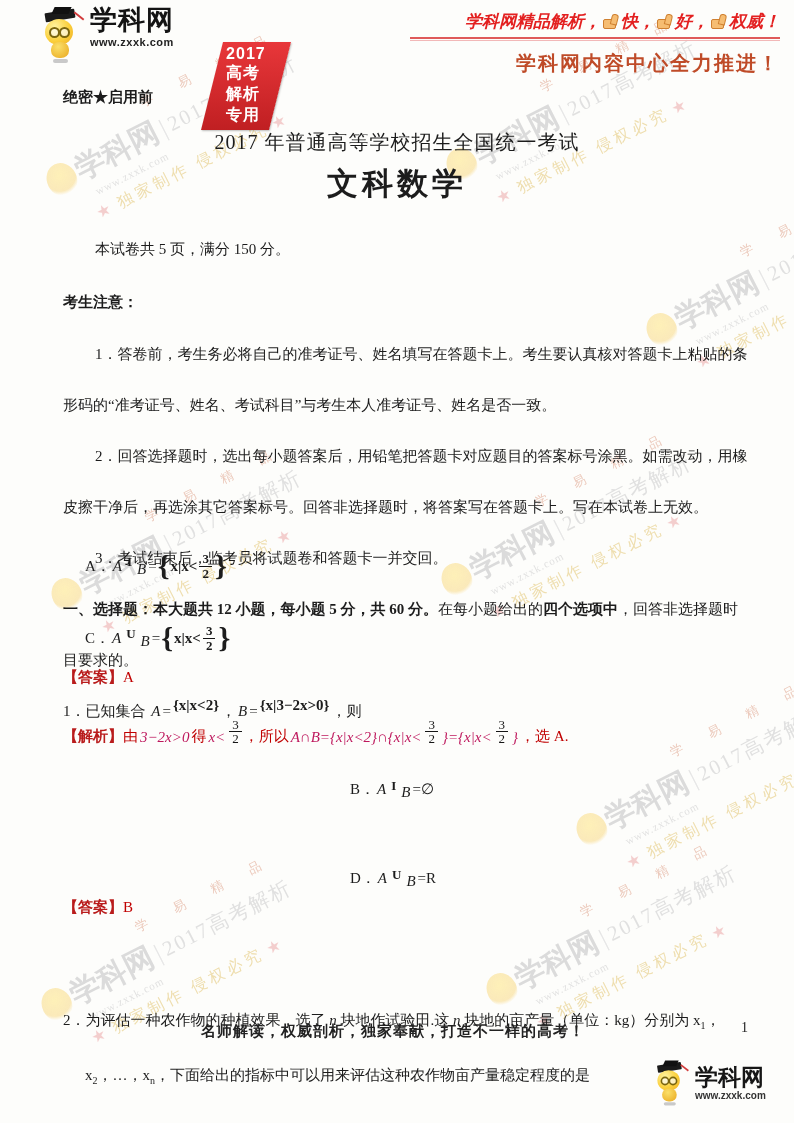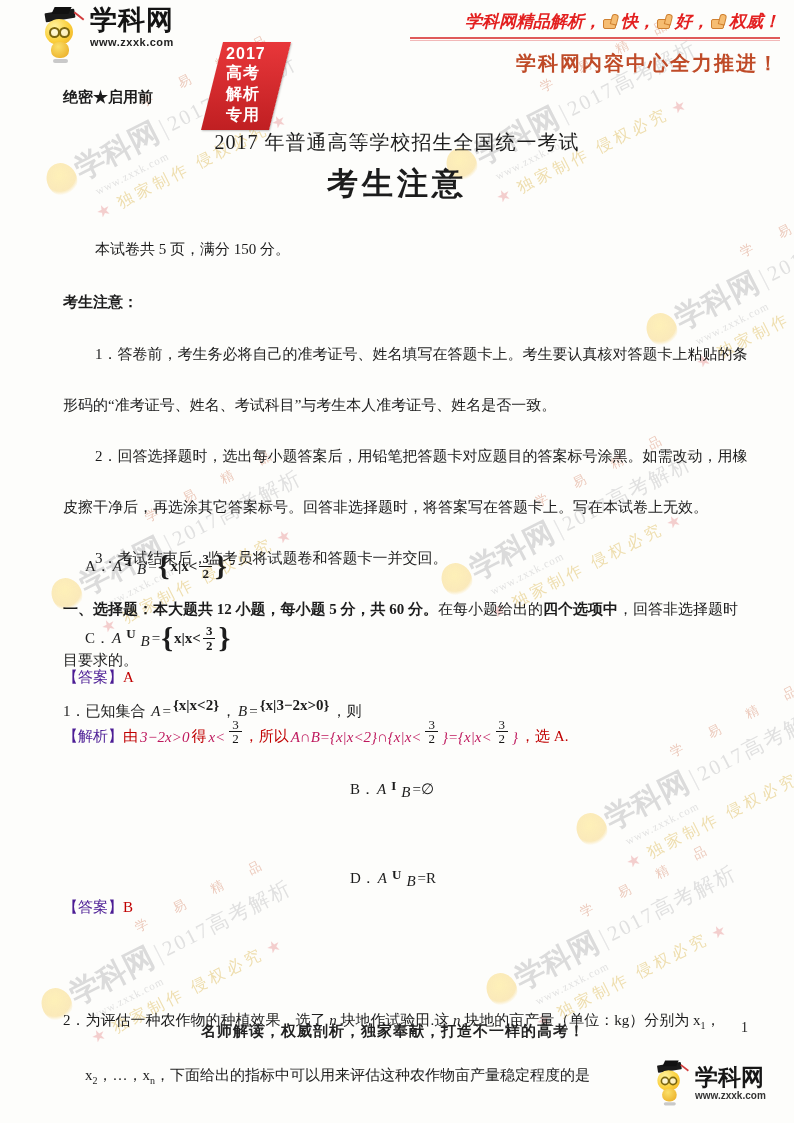"考生注意" div.title2 { text: 考生注意 -> 文科数学 }
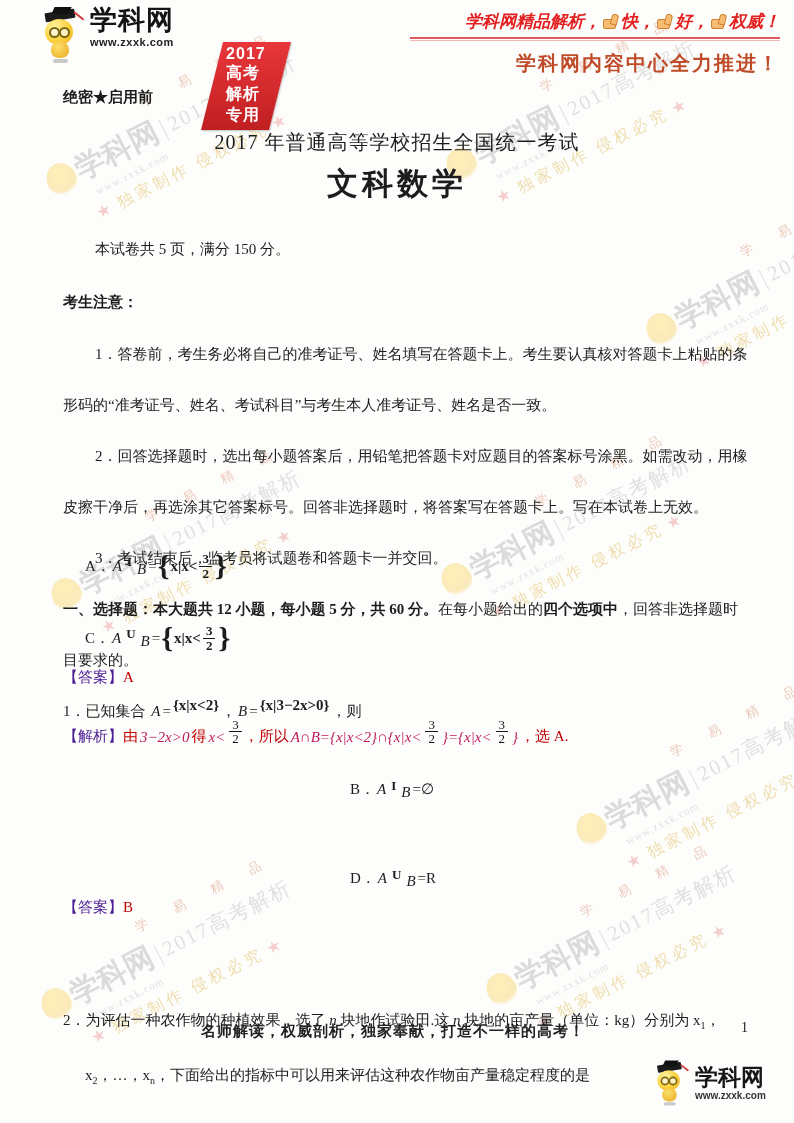"【答案】" .rtag { color: #4c1d95 -> #b91c1c; font-weight: normal -> bold }
